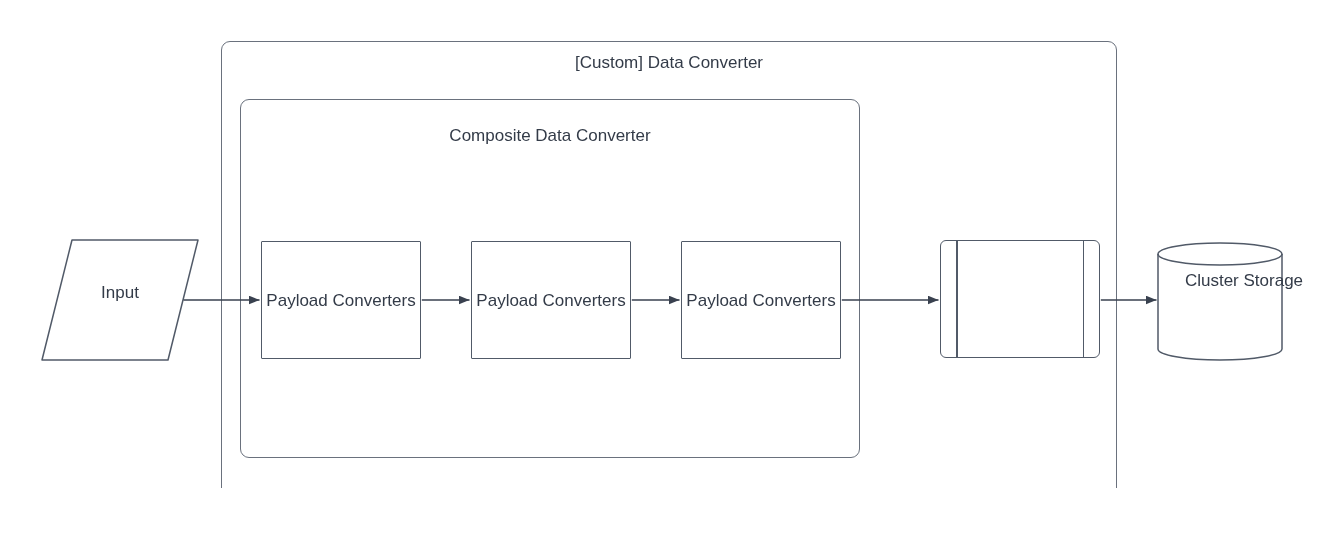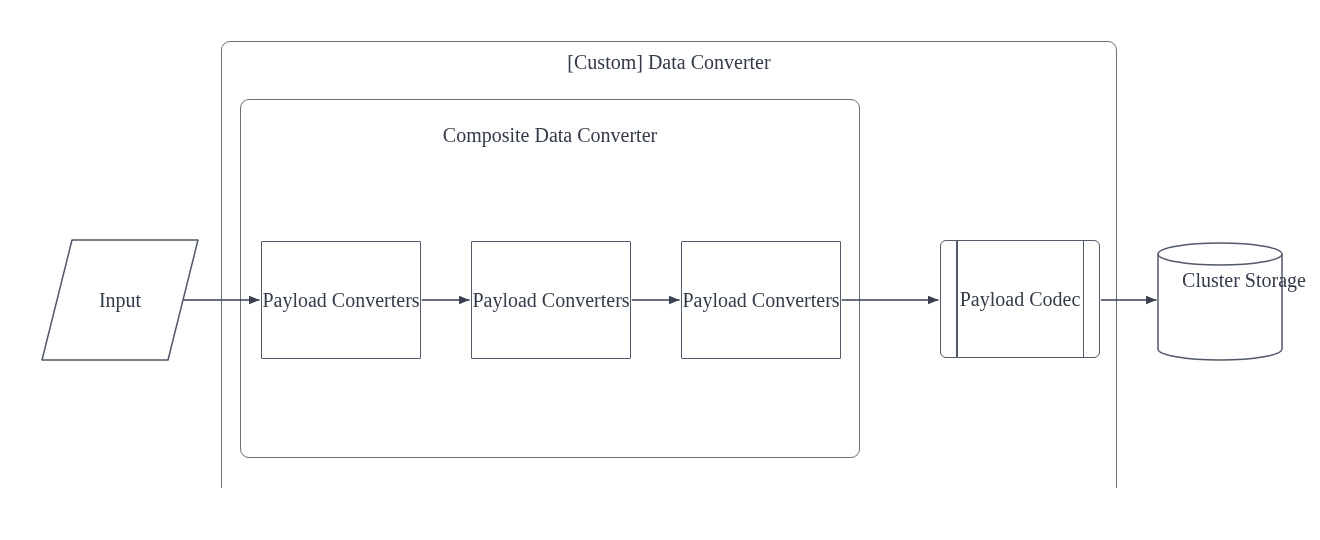"[Custom] Data Converter" .canvas { font-family: Liberation Serif, serif -> Liberation Sans, sans-serif; font-size: 20px -> 17px }
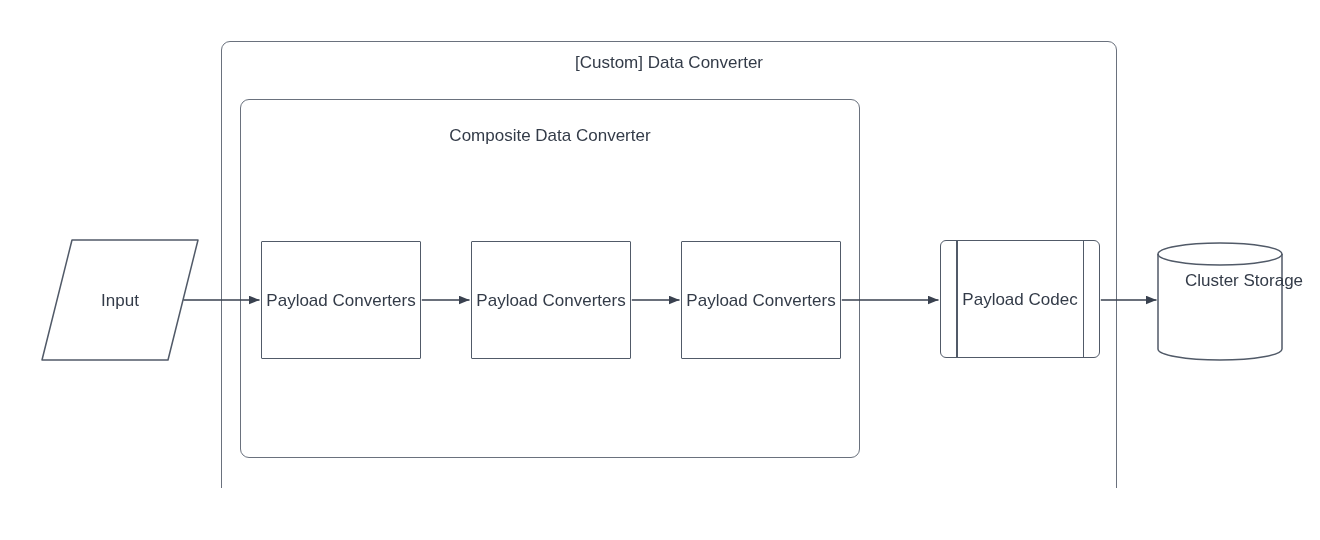"Input" .input-label { top: 276px -> 268px }
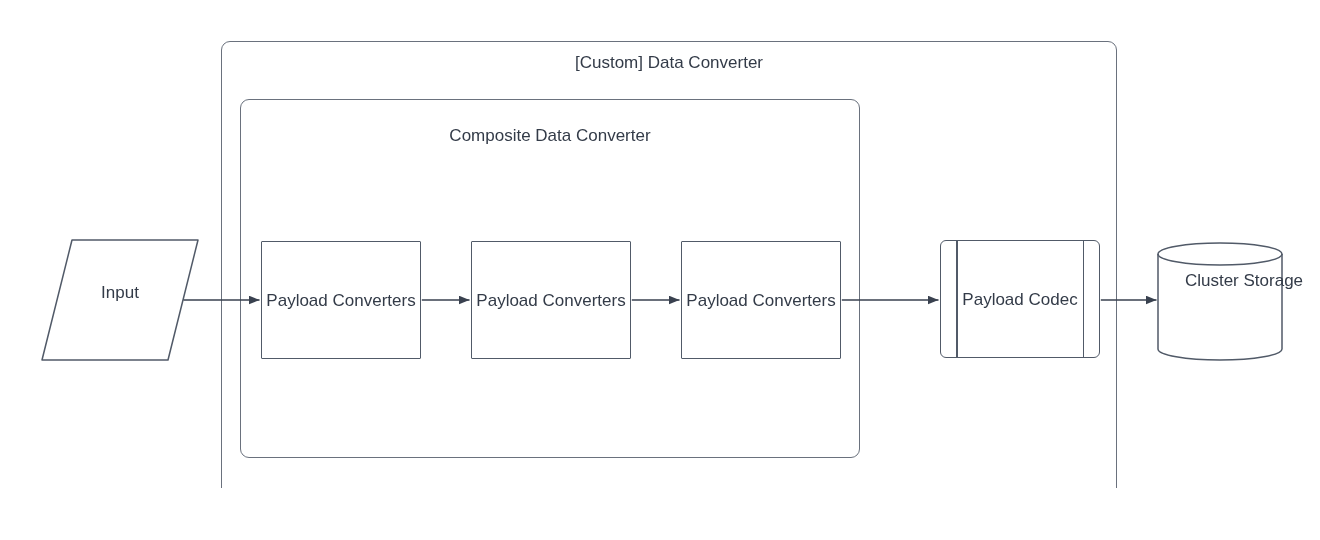"Payload Codec" span { html: <span>Payload Codec</span> -> none }
